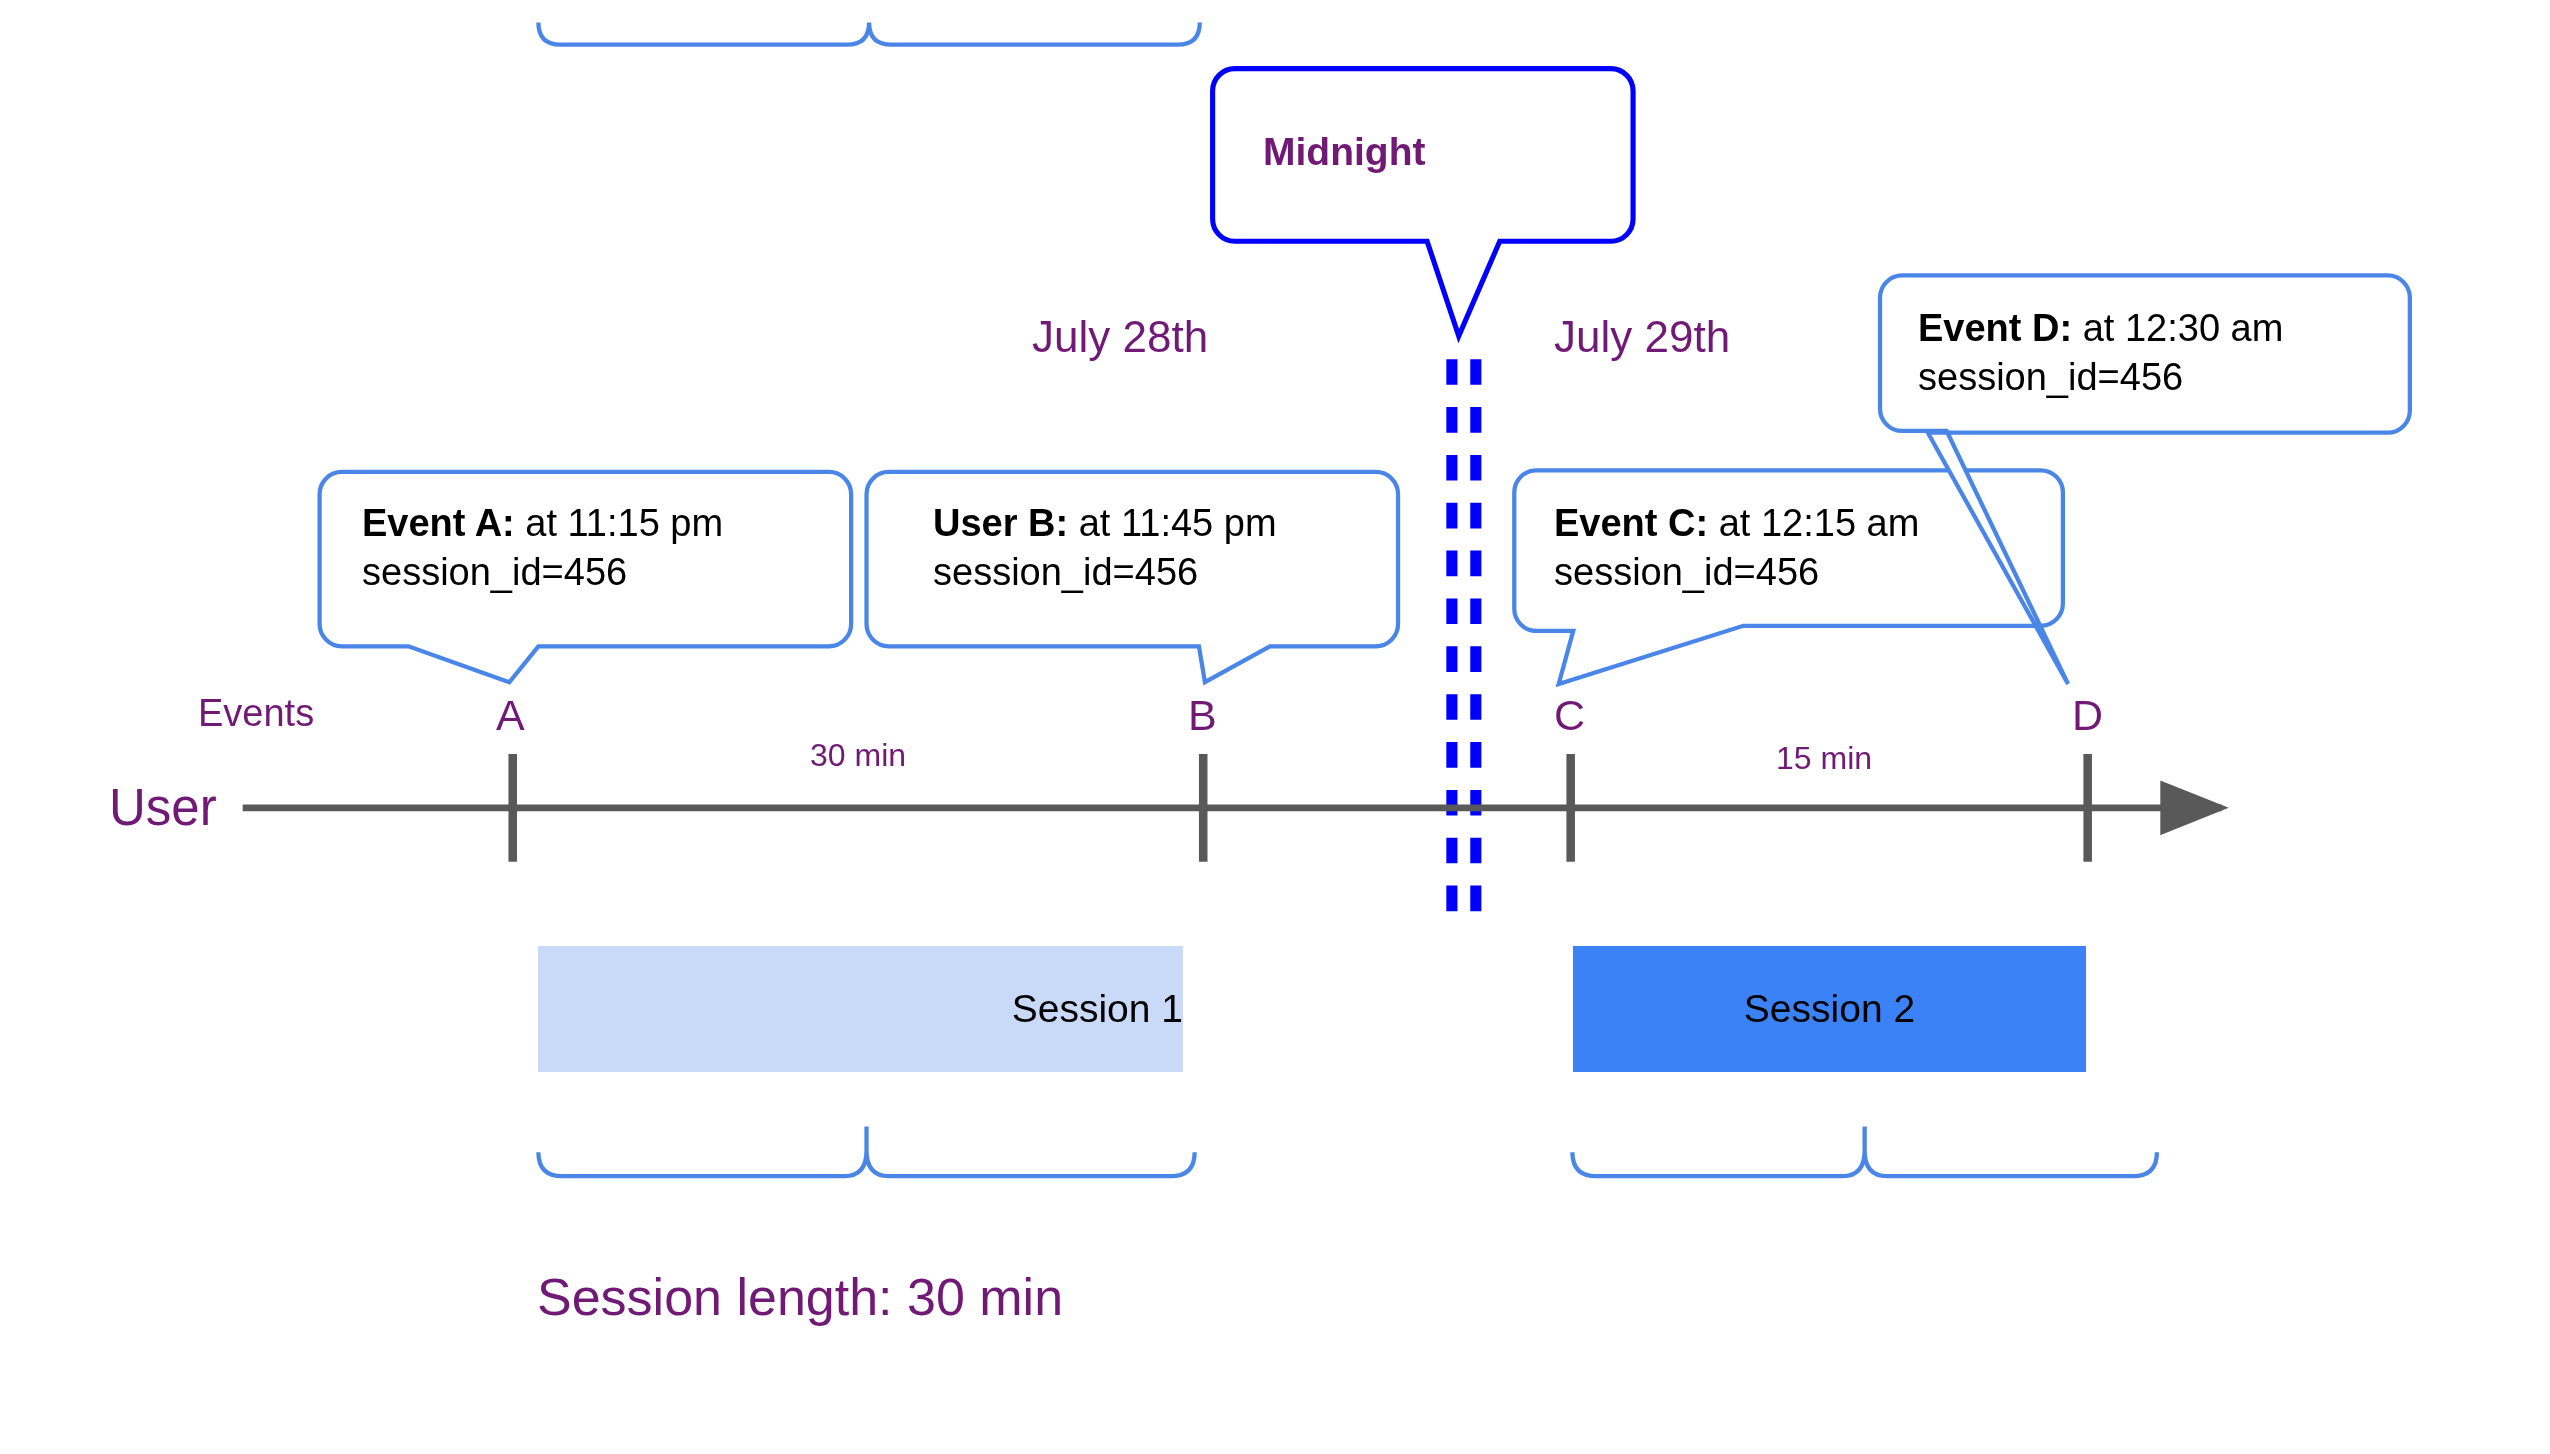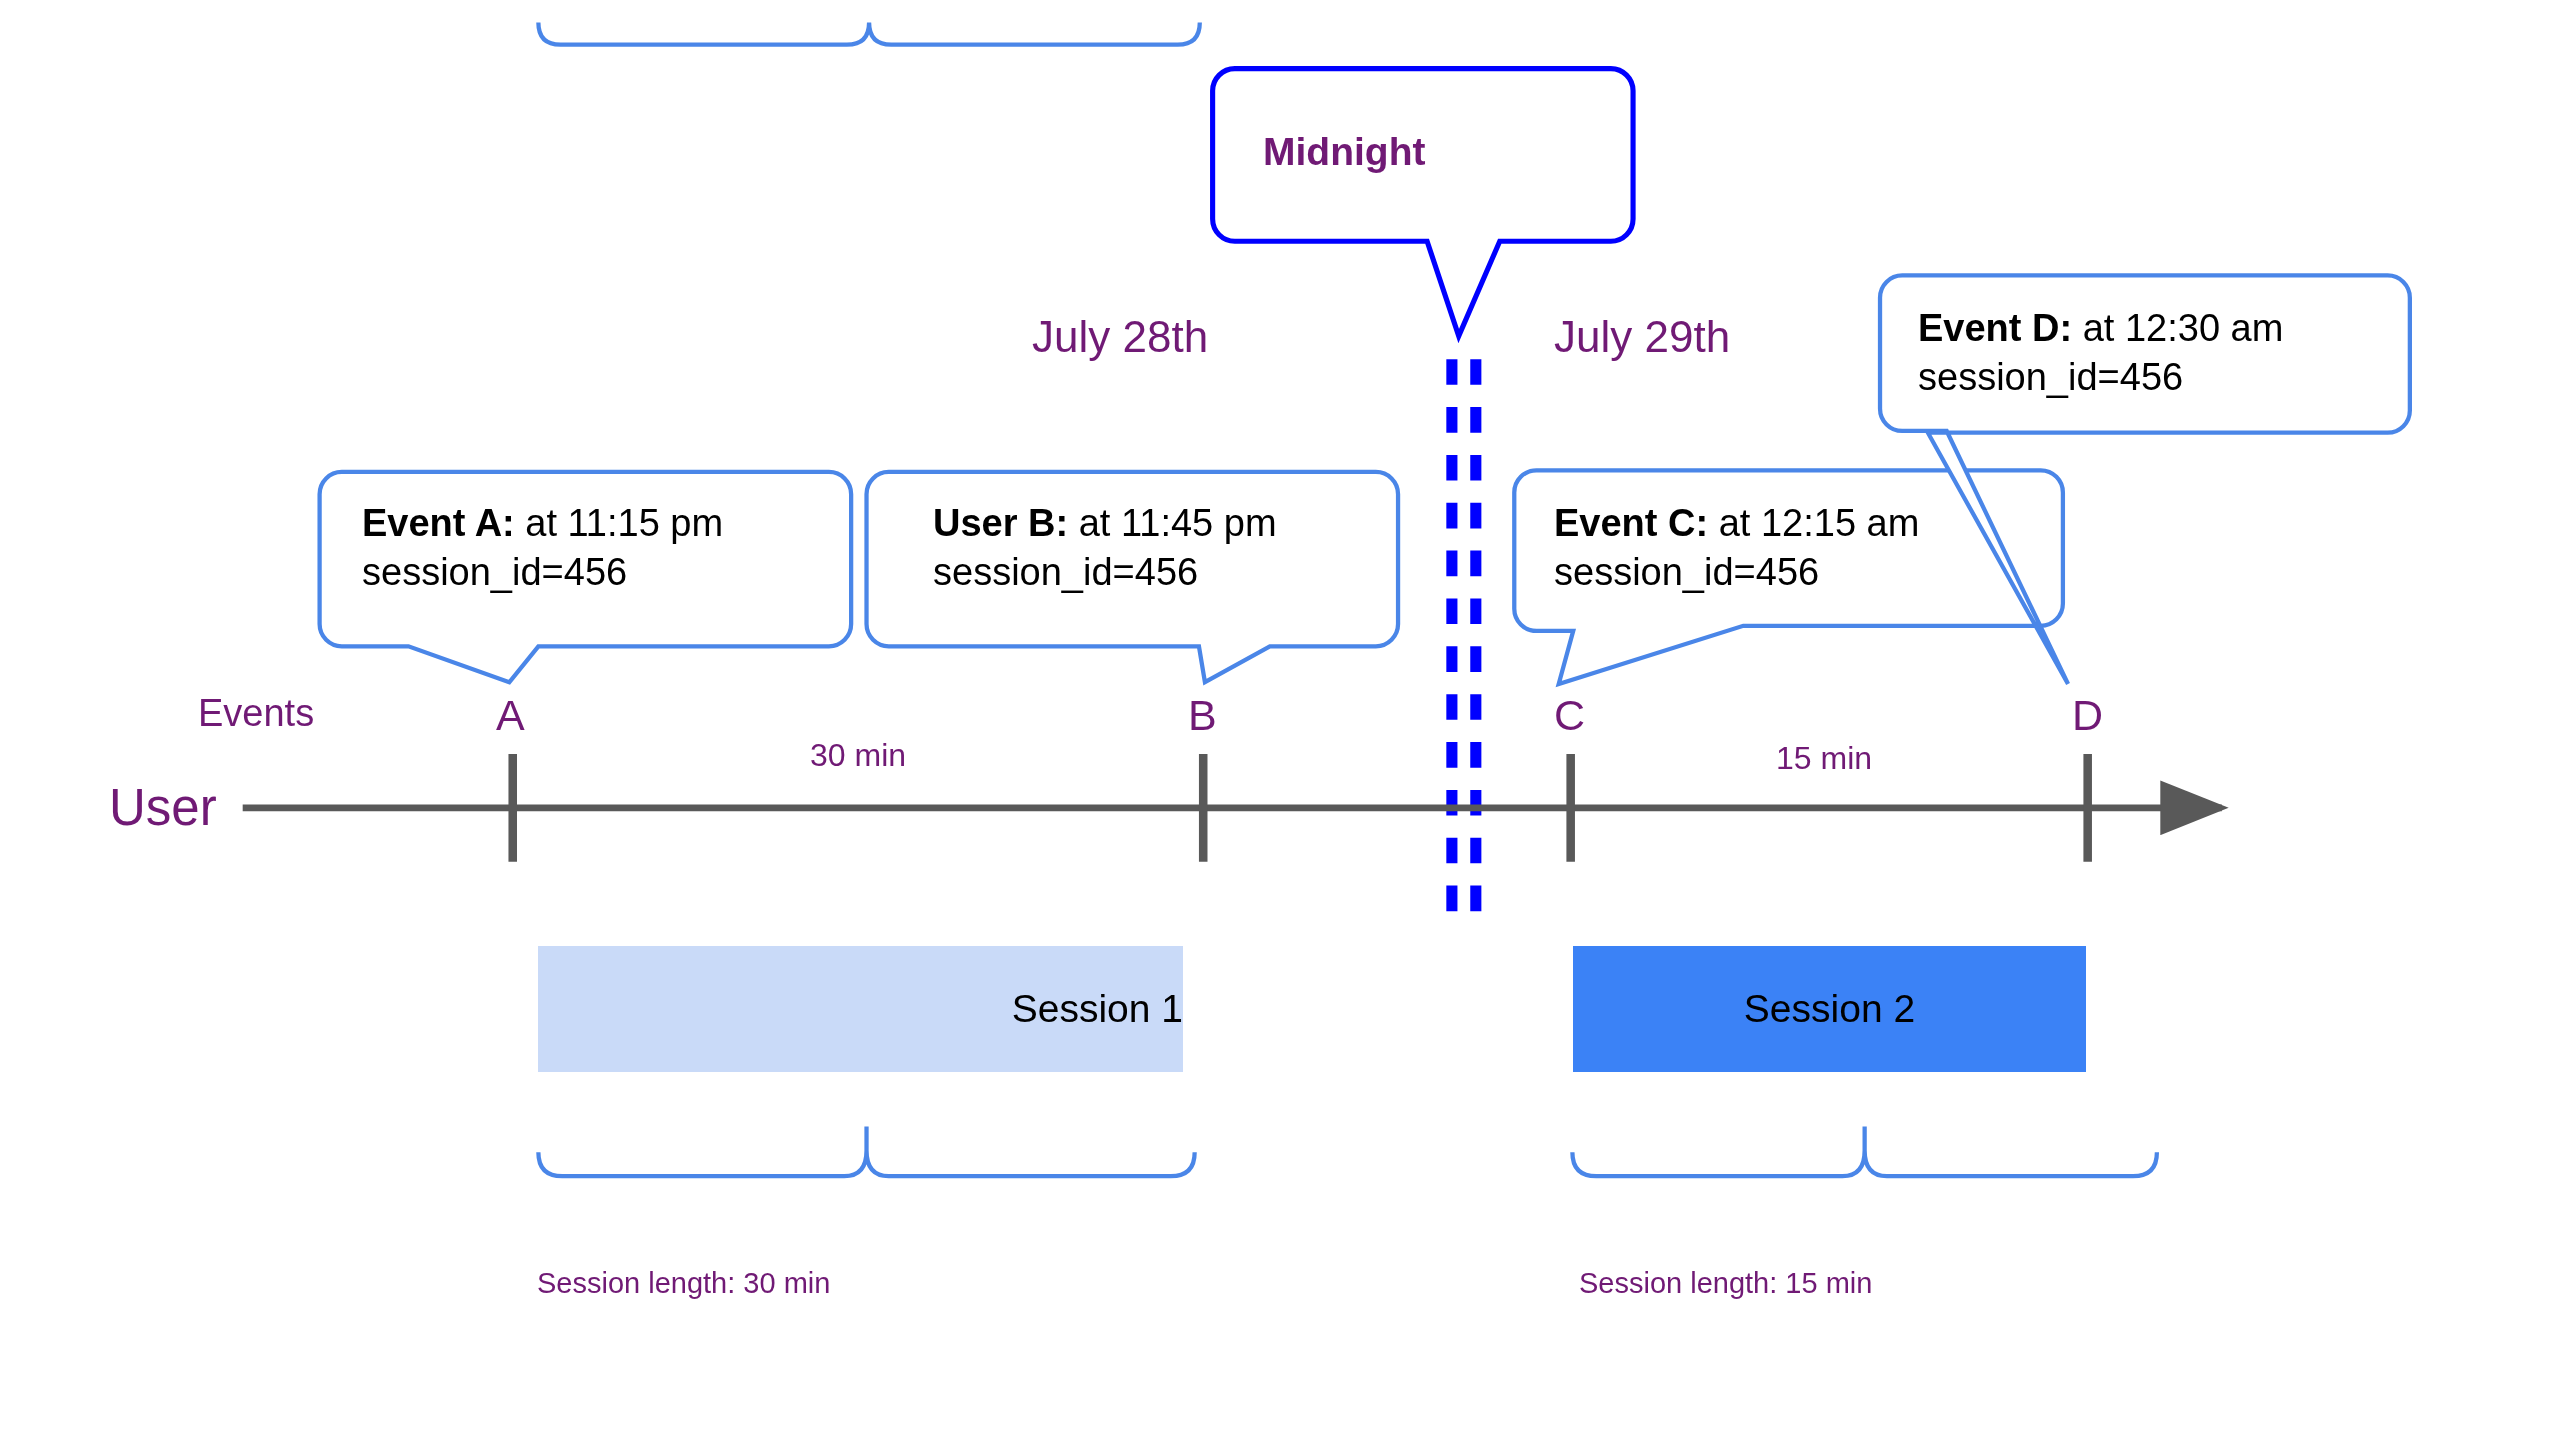"Session length: 30 min" .lbl-sesslen { font-size: 29px -> 52px }
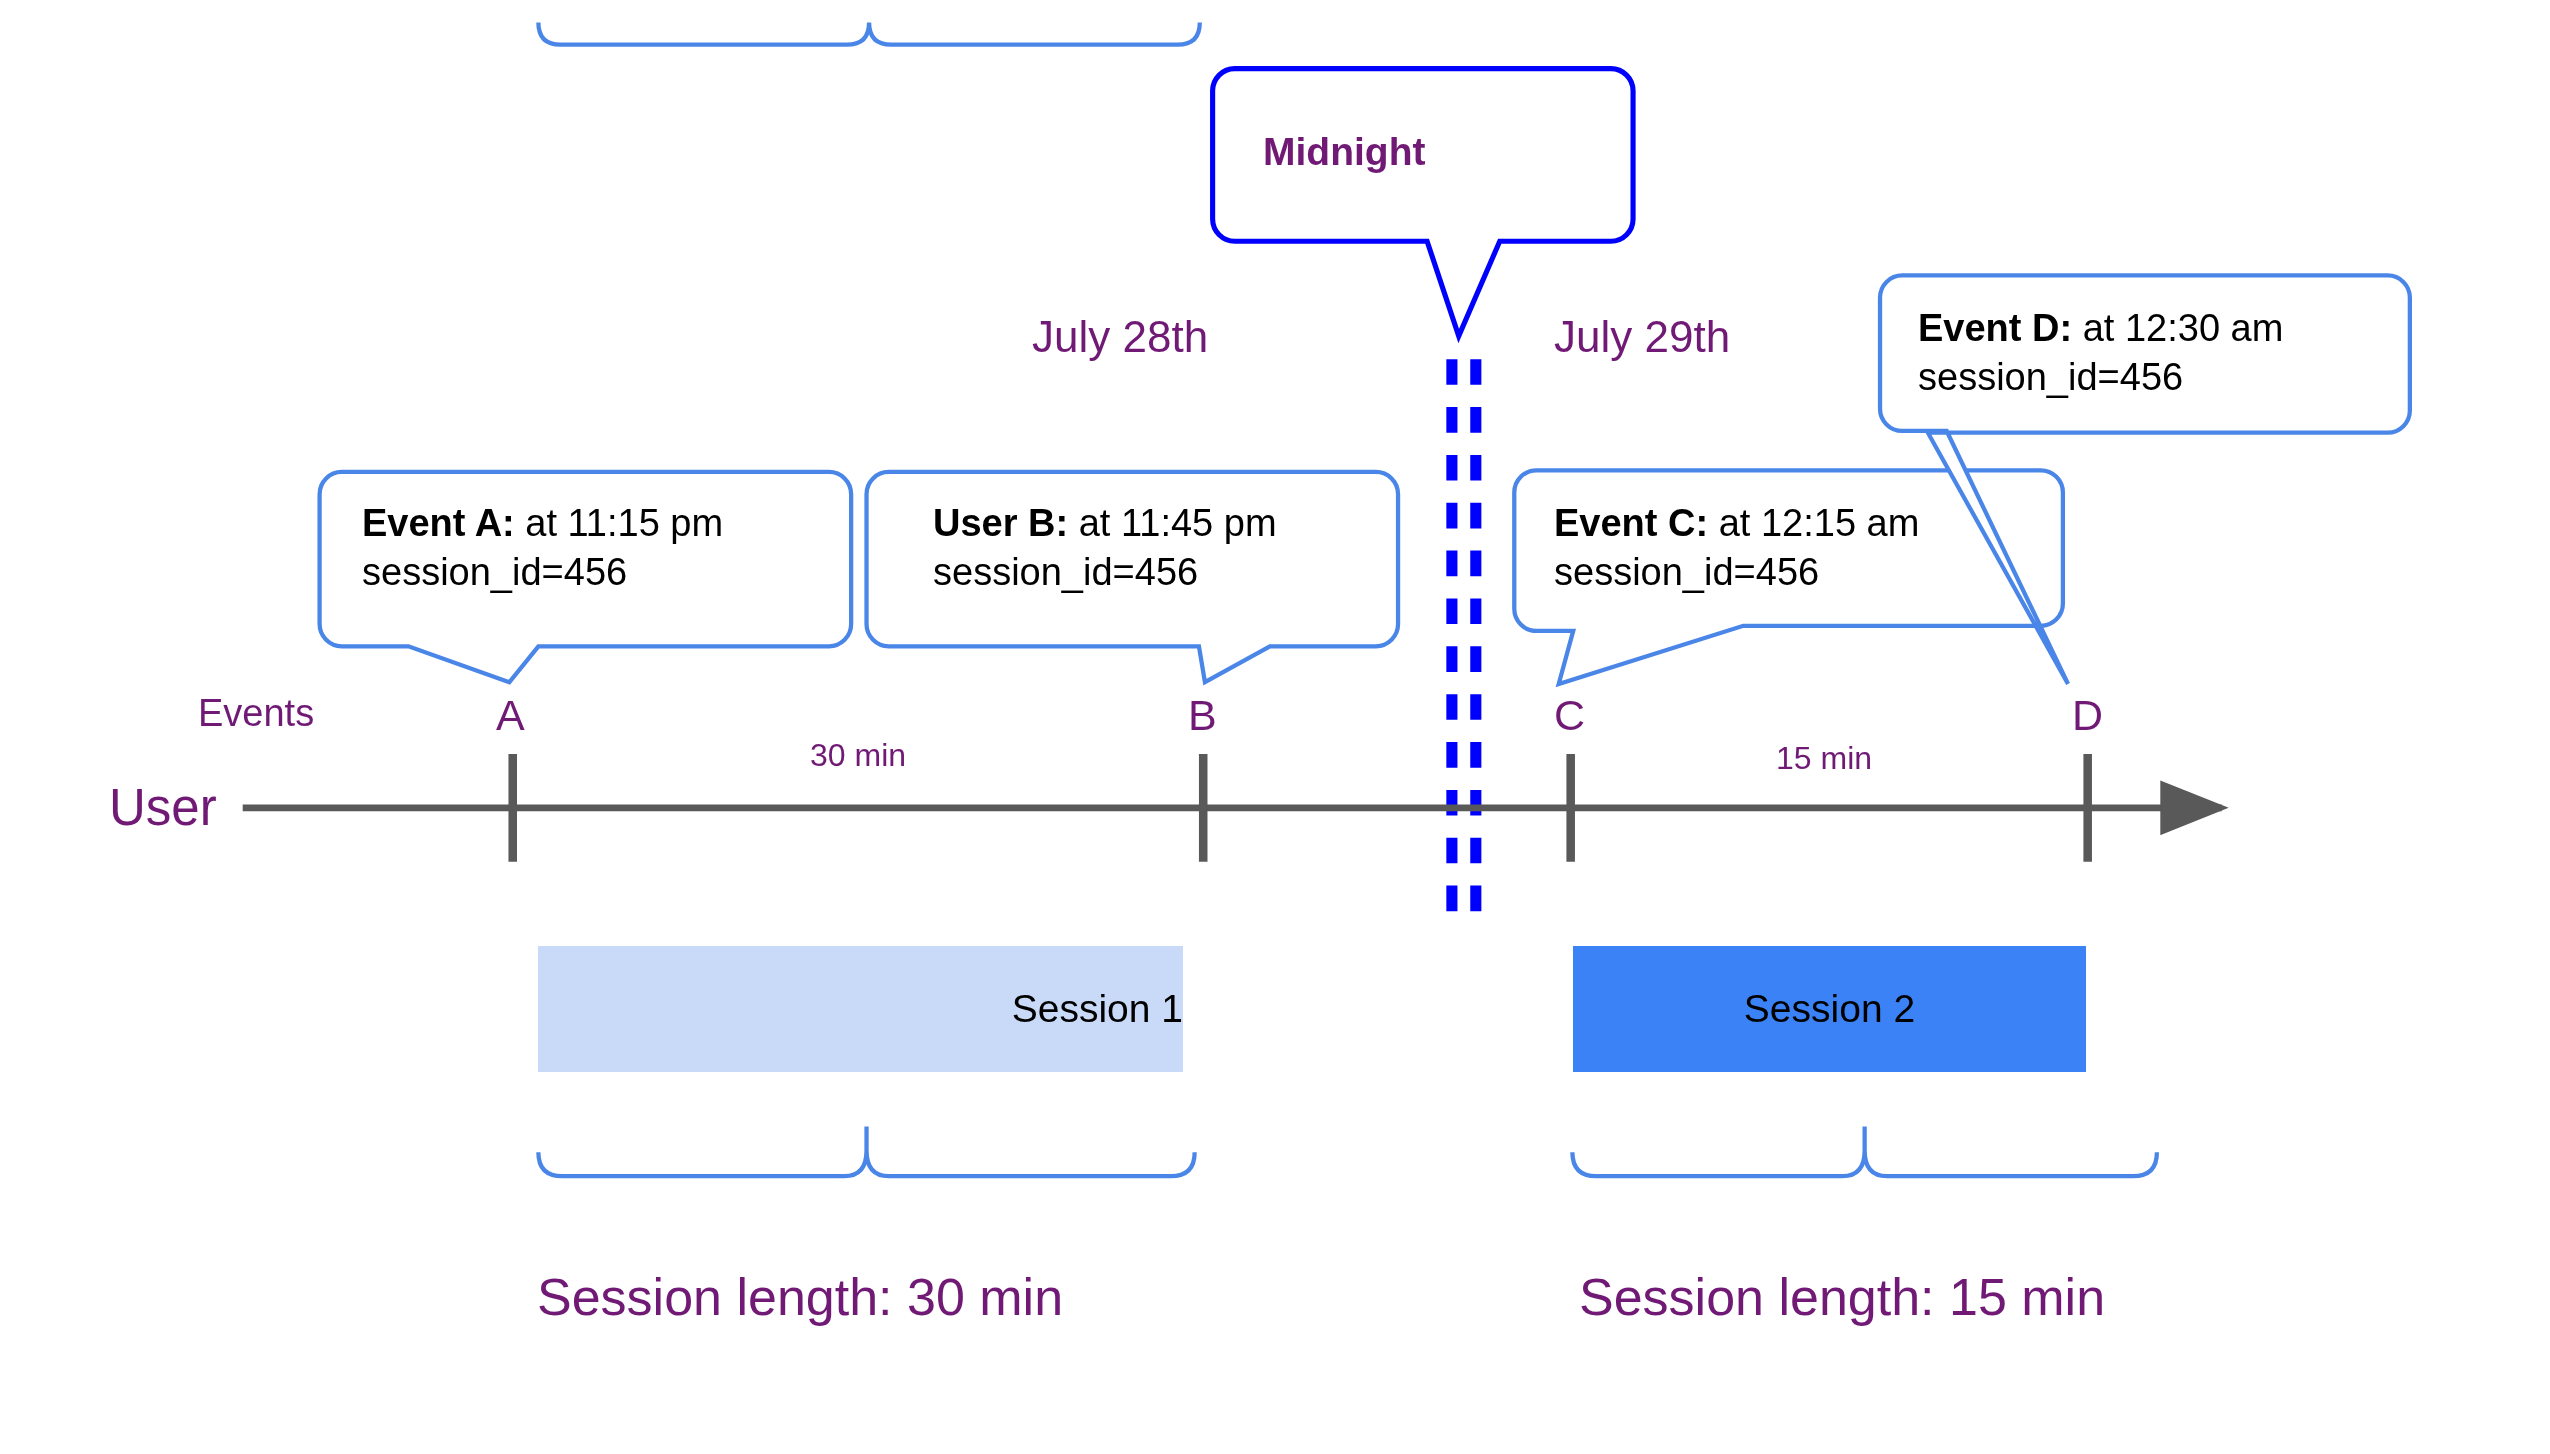"Session length: 15 min" div.txt { html: <div>Session length: 15 min</div> -> none }
